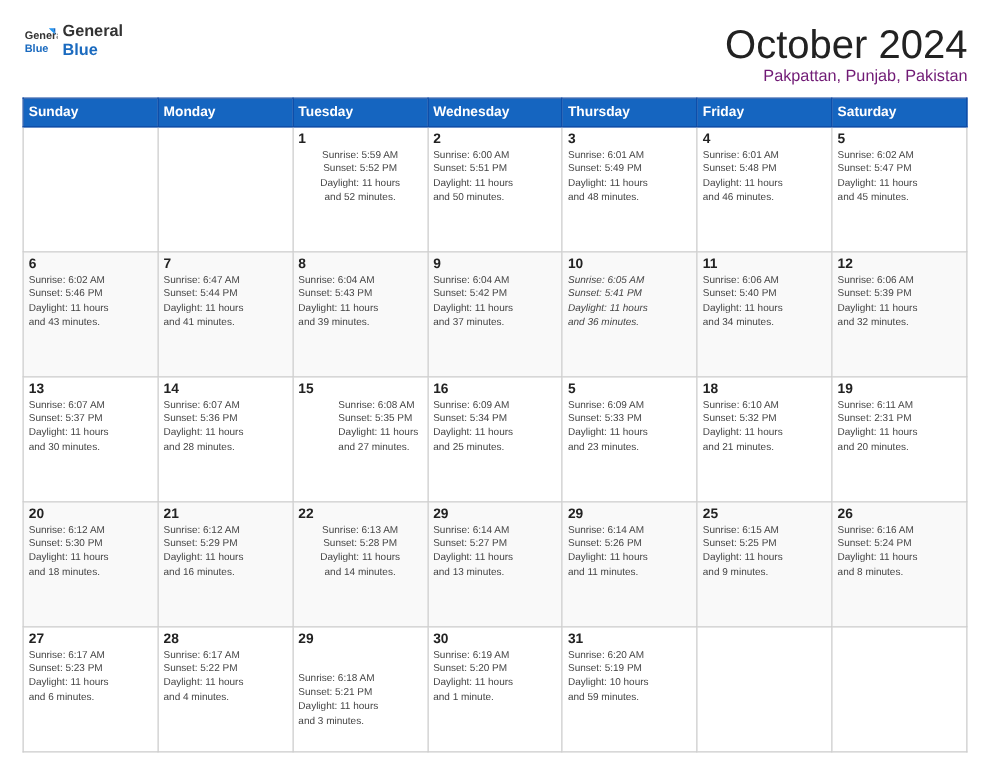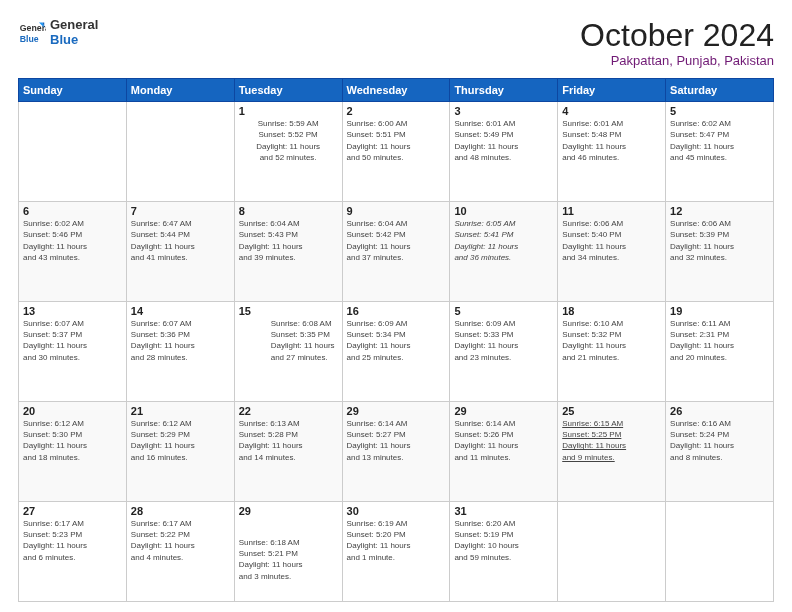"Sunrise: 6:13 AM" div.day-info { text-align: none -> center }
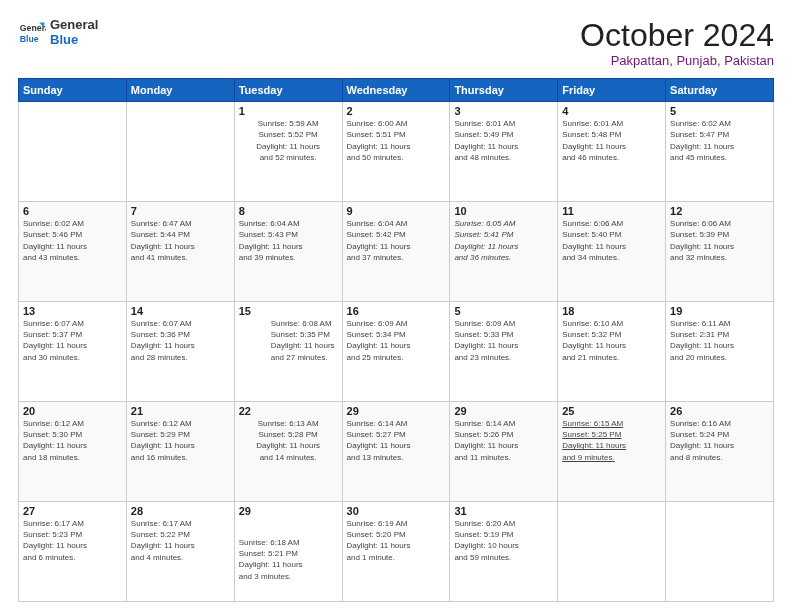"Sunrise: 6:15 AM" div.day-info { text-decoration: underline -> none }
